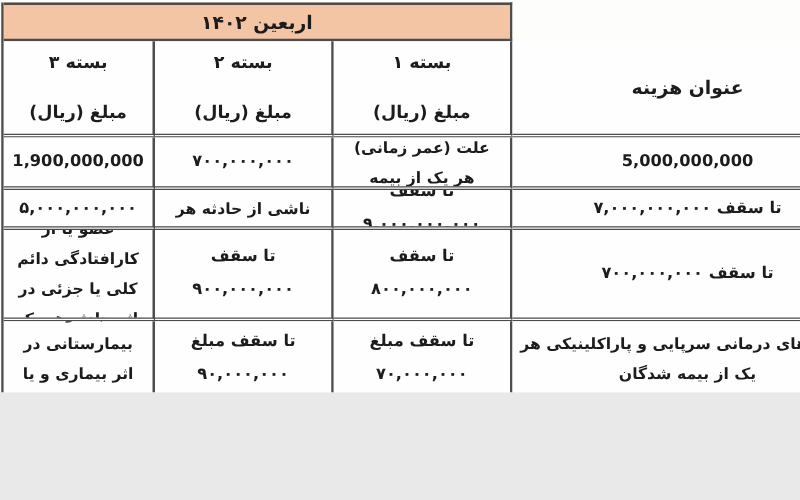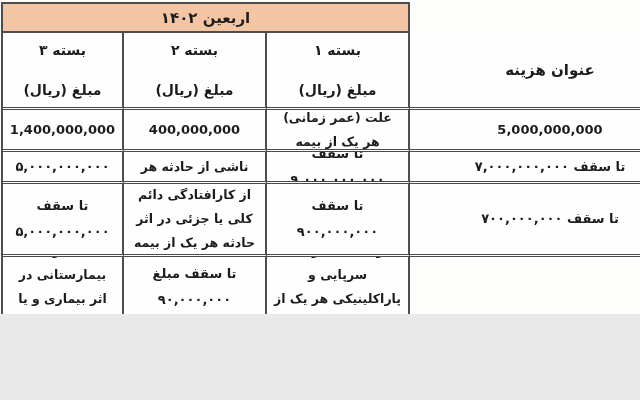"1,400,000,000" div.cell { text: 1,400,000,000 -> 1,900,000,000 }
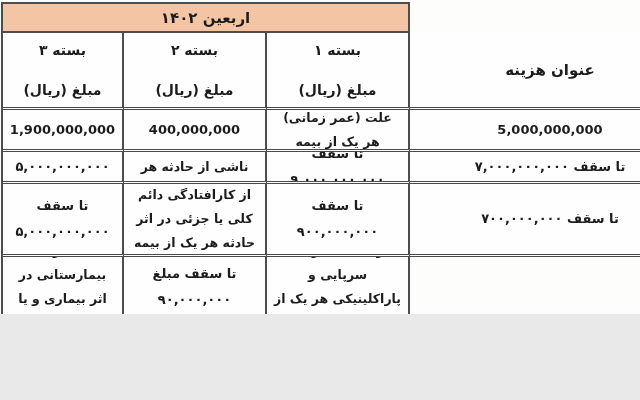"400,000,000" div.cell { text: 400,000,000 -> ۷۰۰,۰۰۰,۰۰۰ }
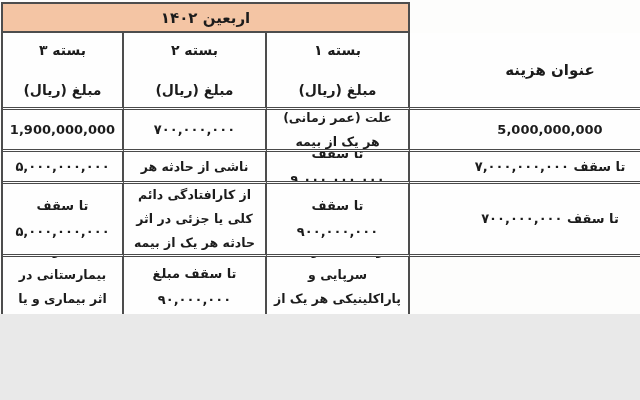"تا سقف ۵,۰۰۰,۰۰۰,۰۰۰" div.cell { html: <div>تا سقف ۵,۰۰۰,۰۰۰,۰۰۰</div> -> none }
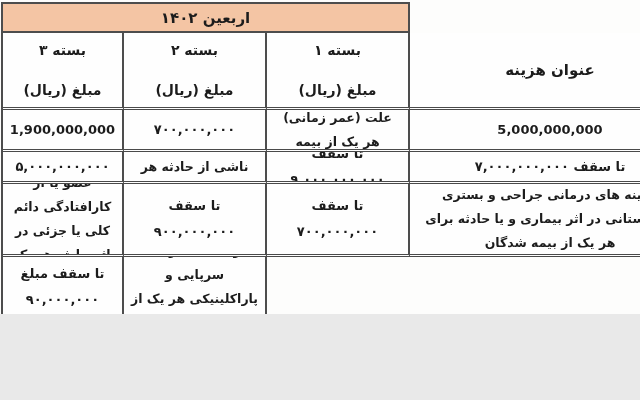"تا سقف ۸۰۰,۰۰۰,۰۰۰" div.cell { html: none -> <div>تا سقف ۸۰۰,۰۰۰,۰۰۰</div> }
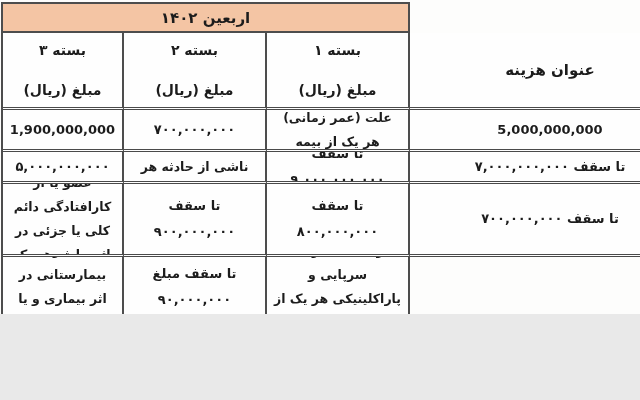"تا سقف مبلغ ۷۰,۰۰۰,۰۰۰" div.cell { html: none -> <div>تا سقف مبلغ ۷۰,۰۰۰,۰۰۰</div> }
